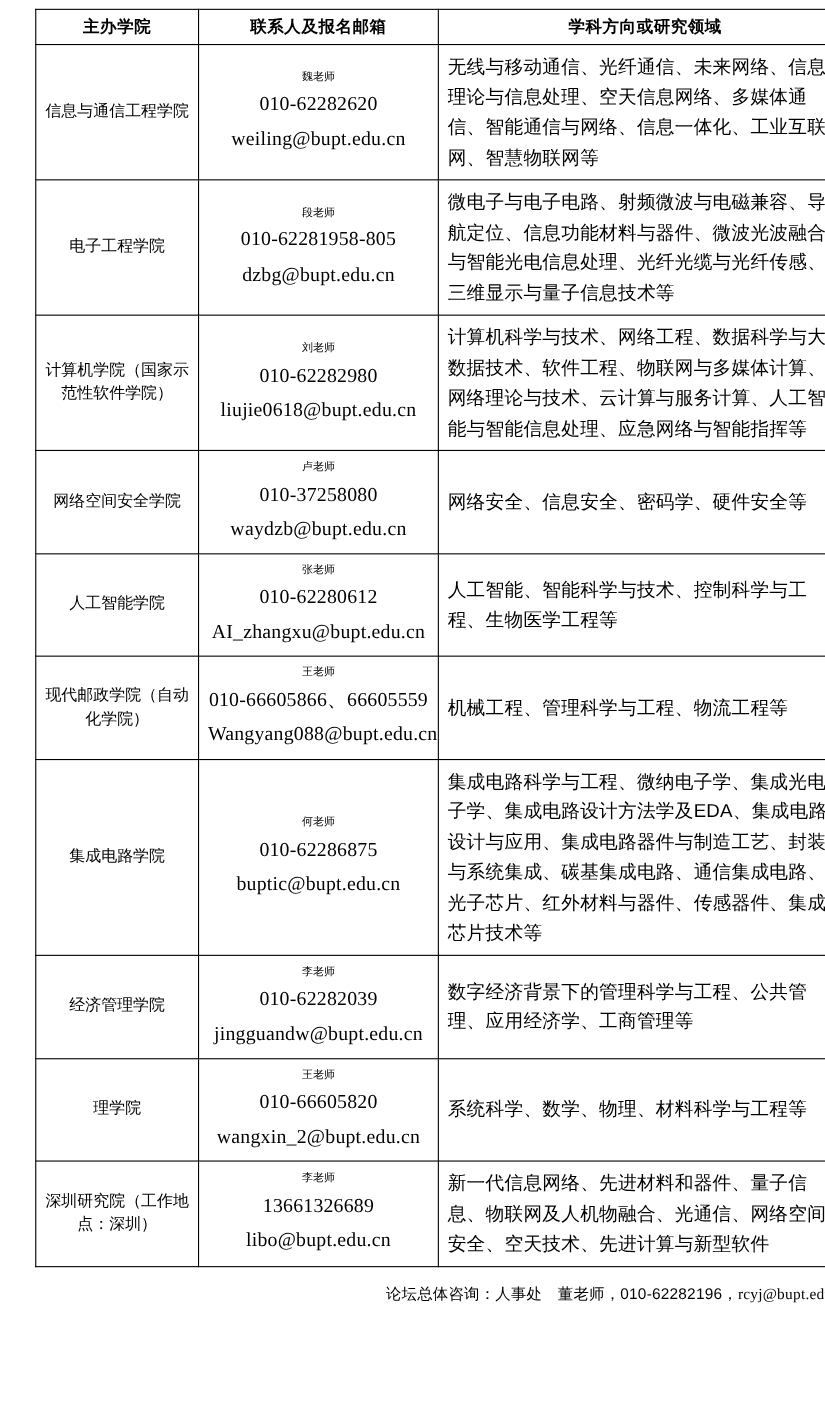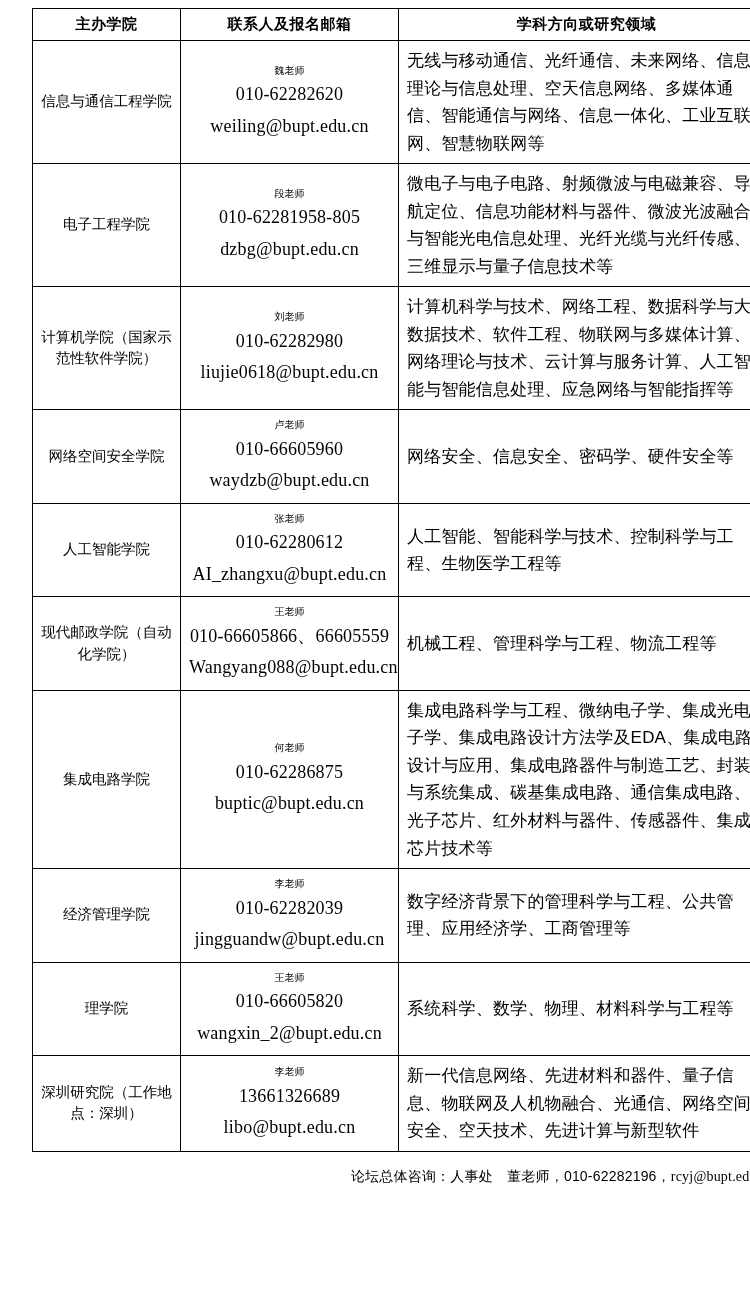"010-66605960" div.cphone { text: 010-66605960 -> 010-37258080 }
